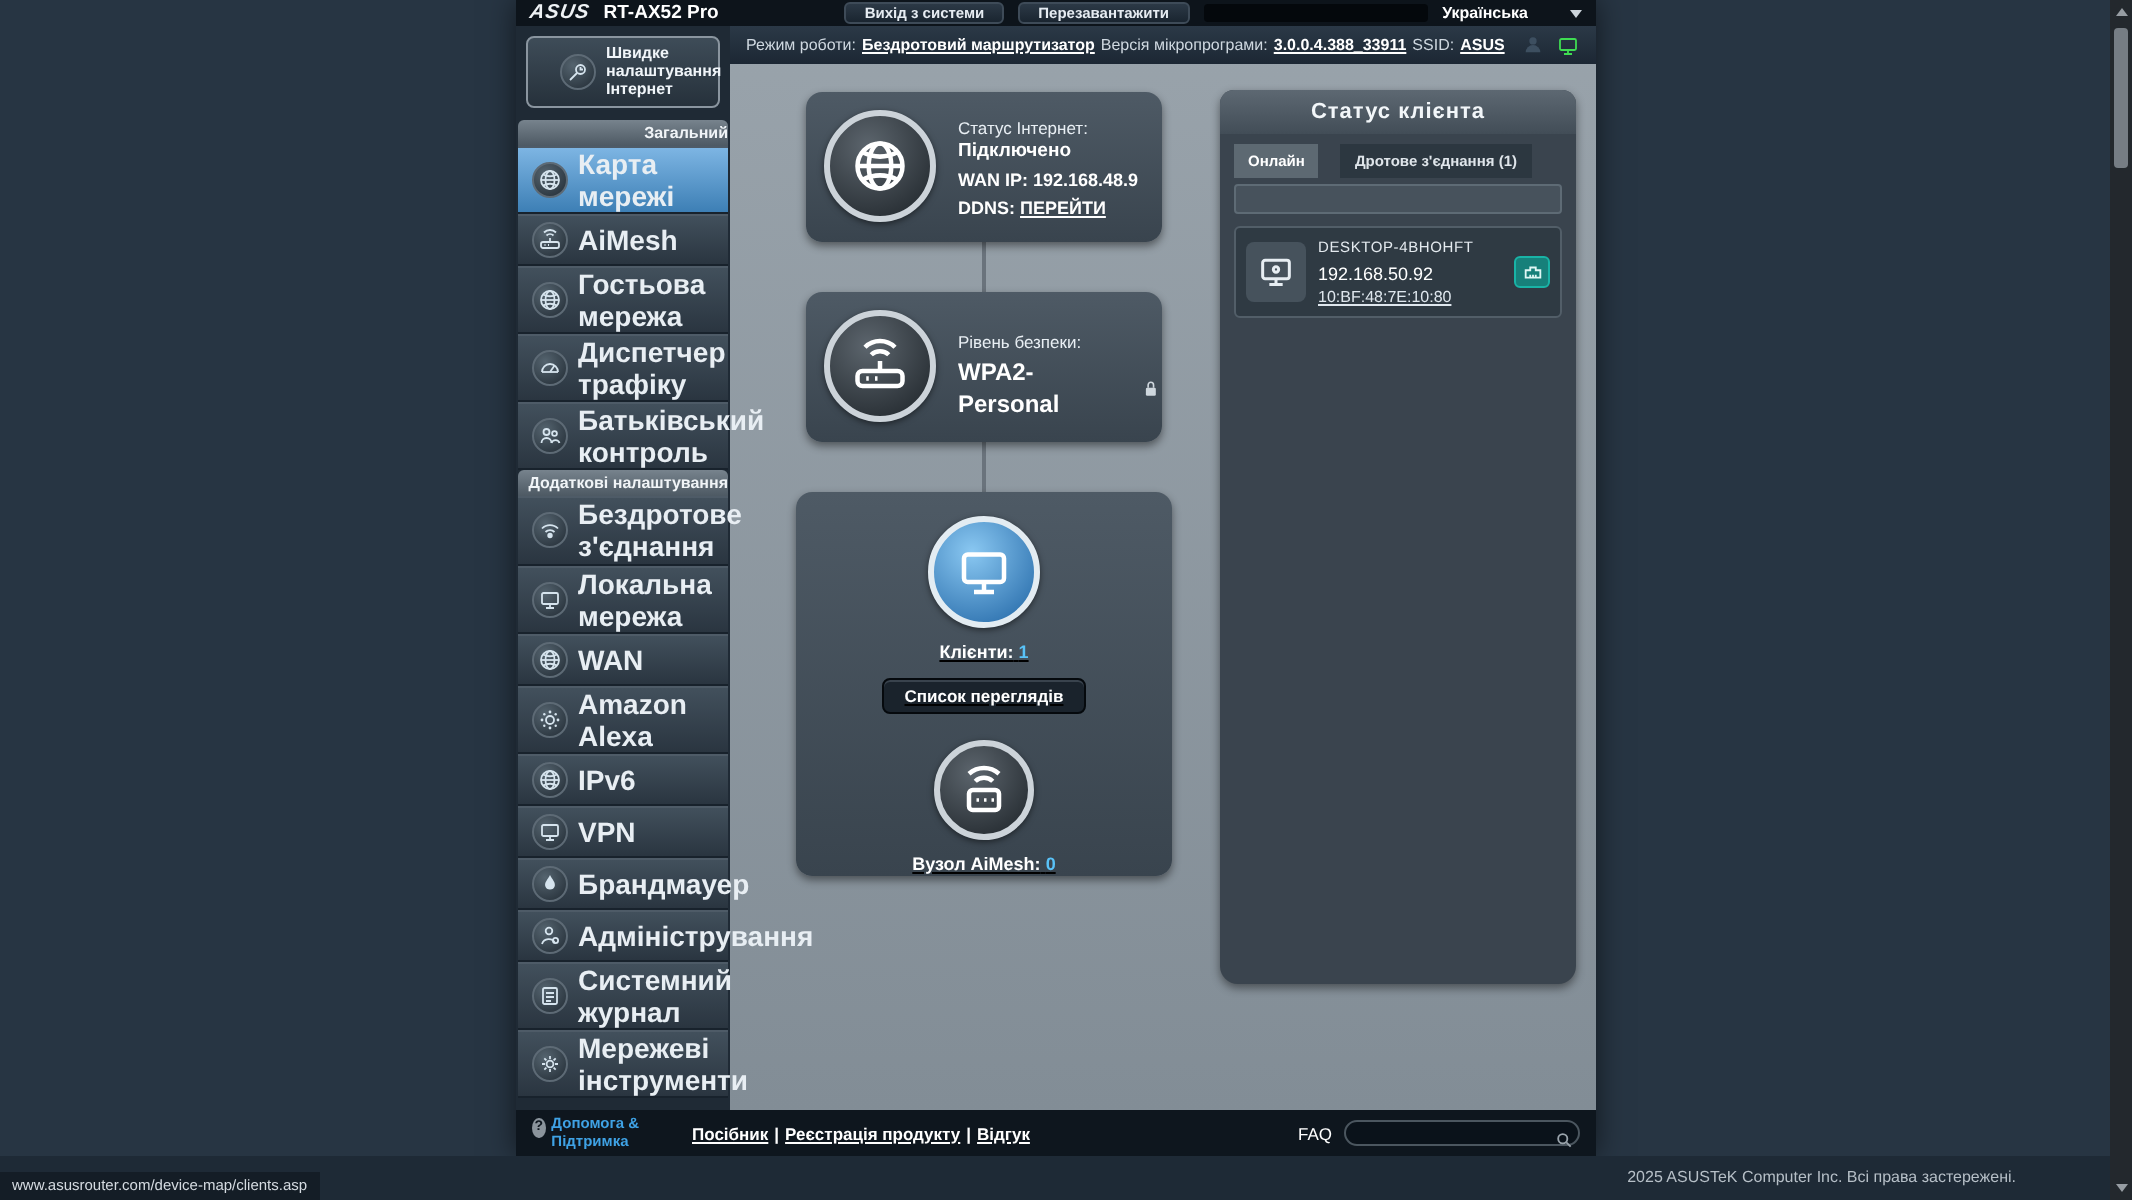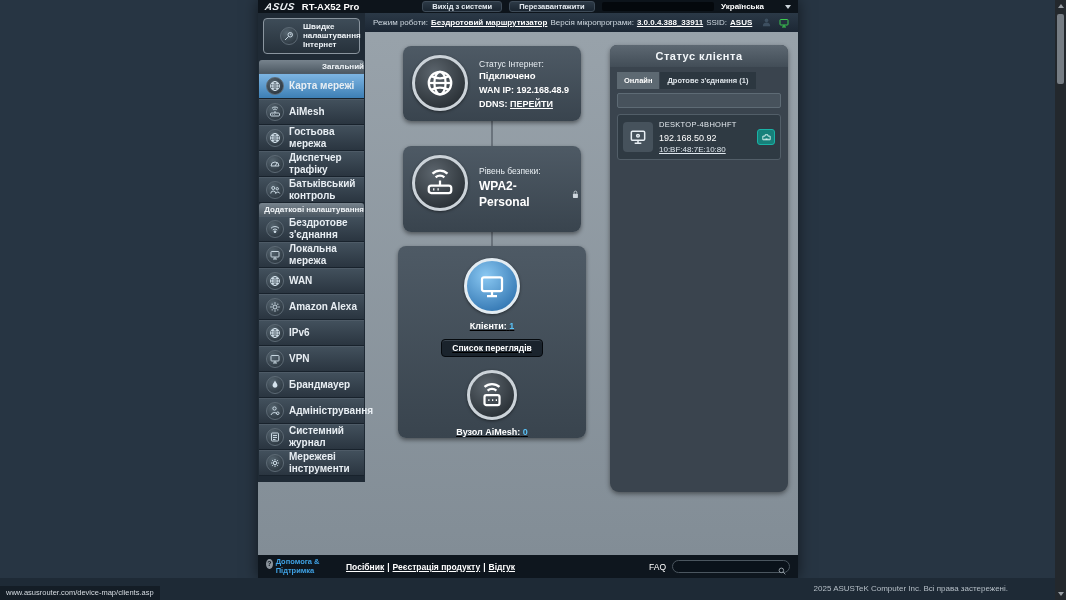"Карта мережі" .side-item .silabel { font-size: 10px -> 14px }
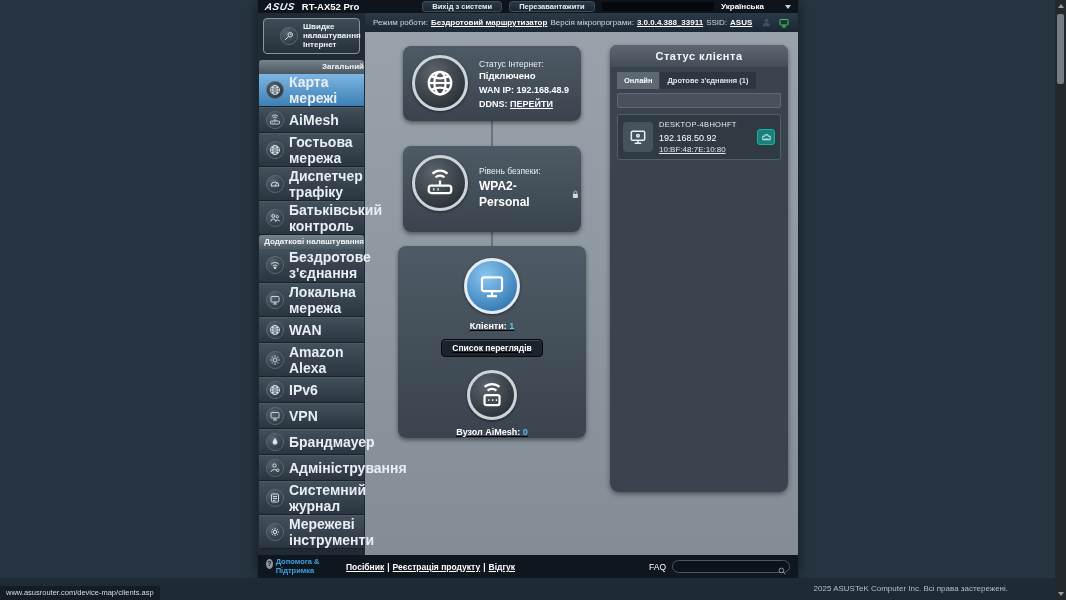"Онлайн" .tabs { gap: 1px -> 11px }
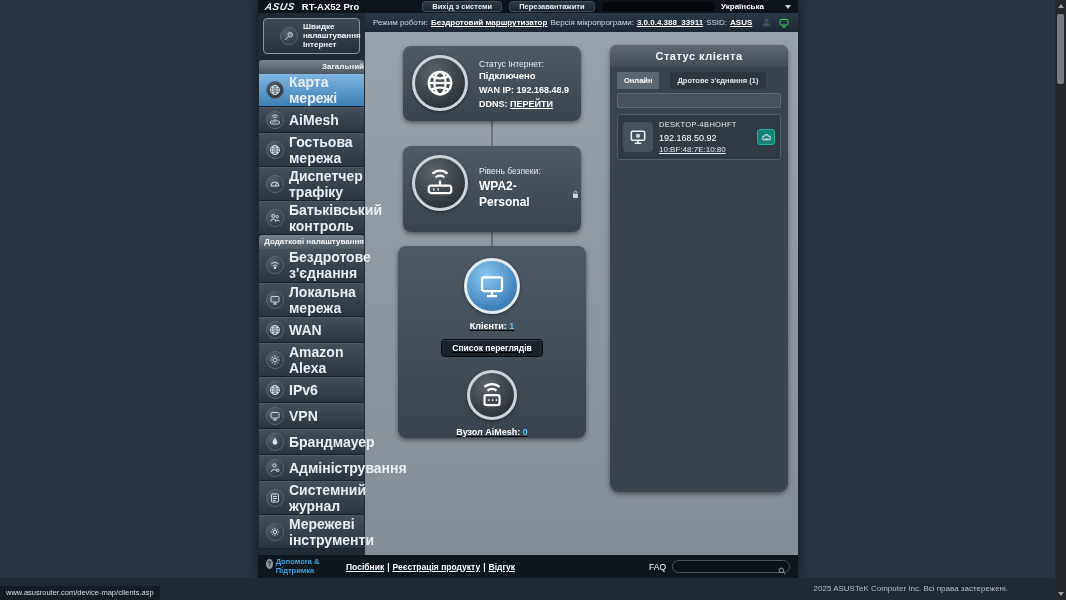"Рівень безпеки:" .card2 { height: 86px -> 75px }
